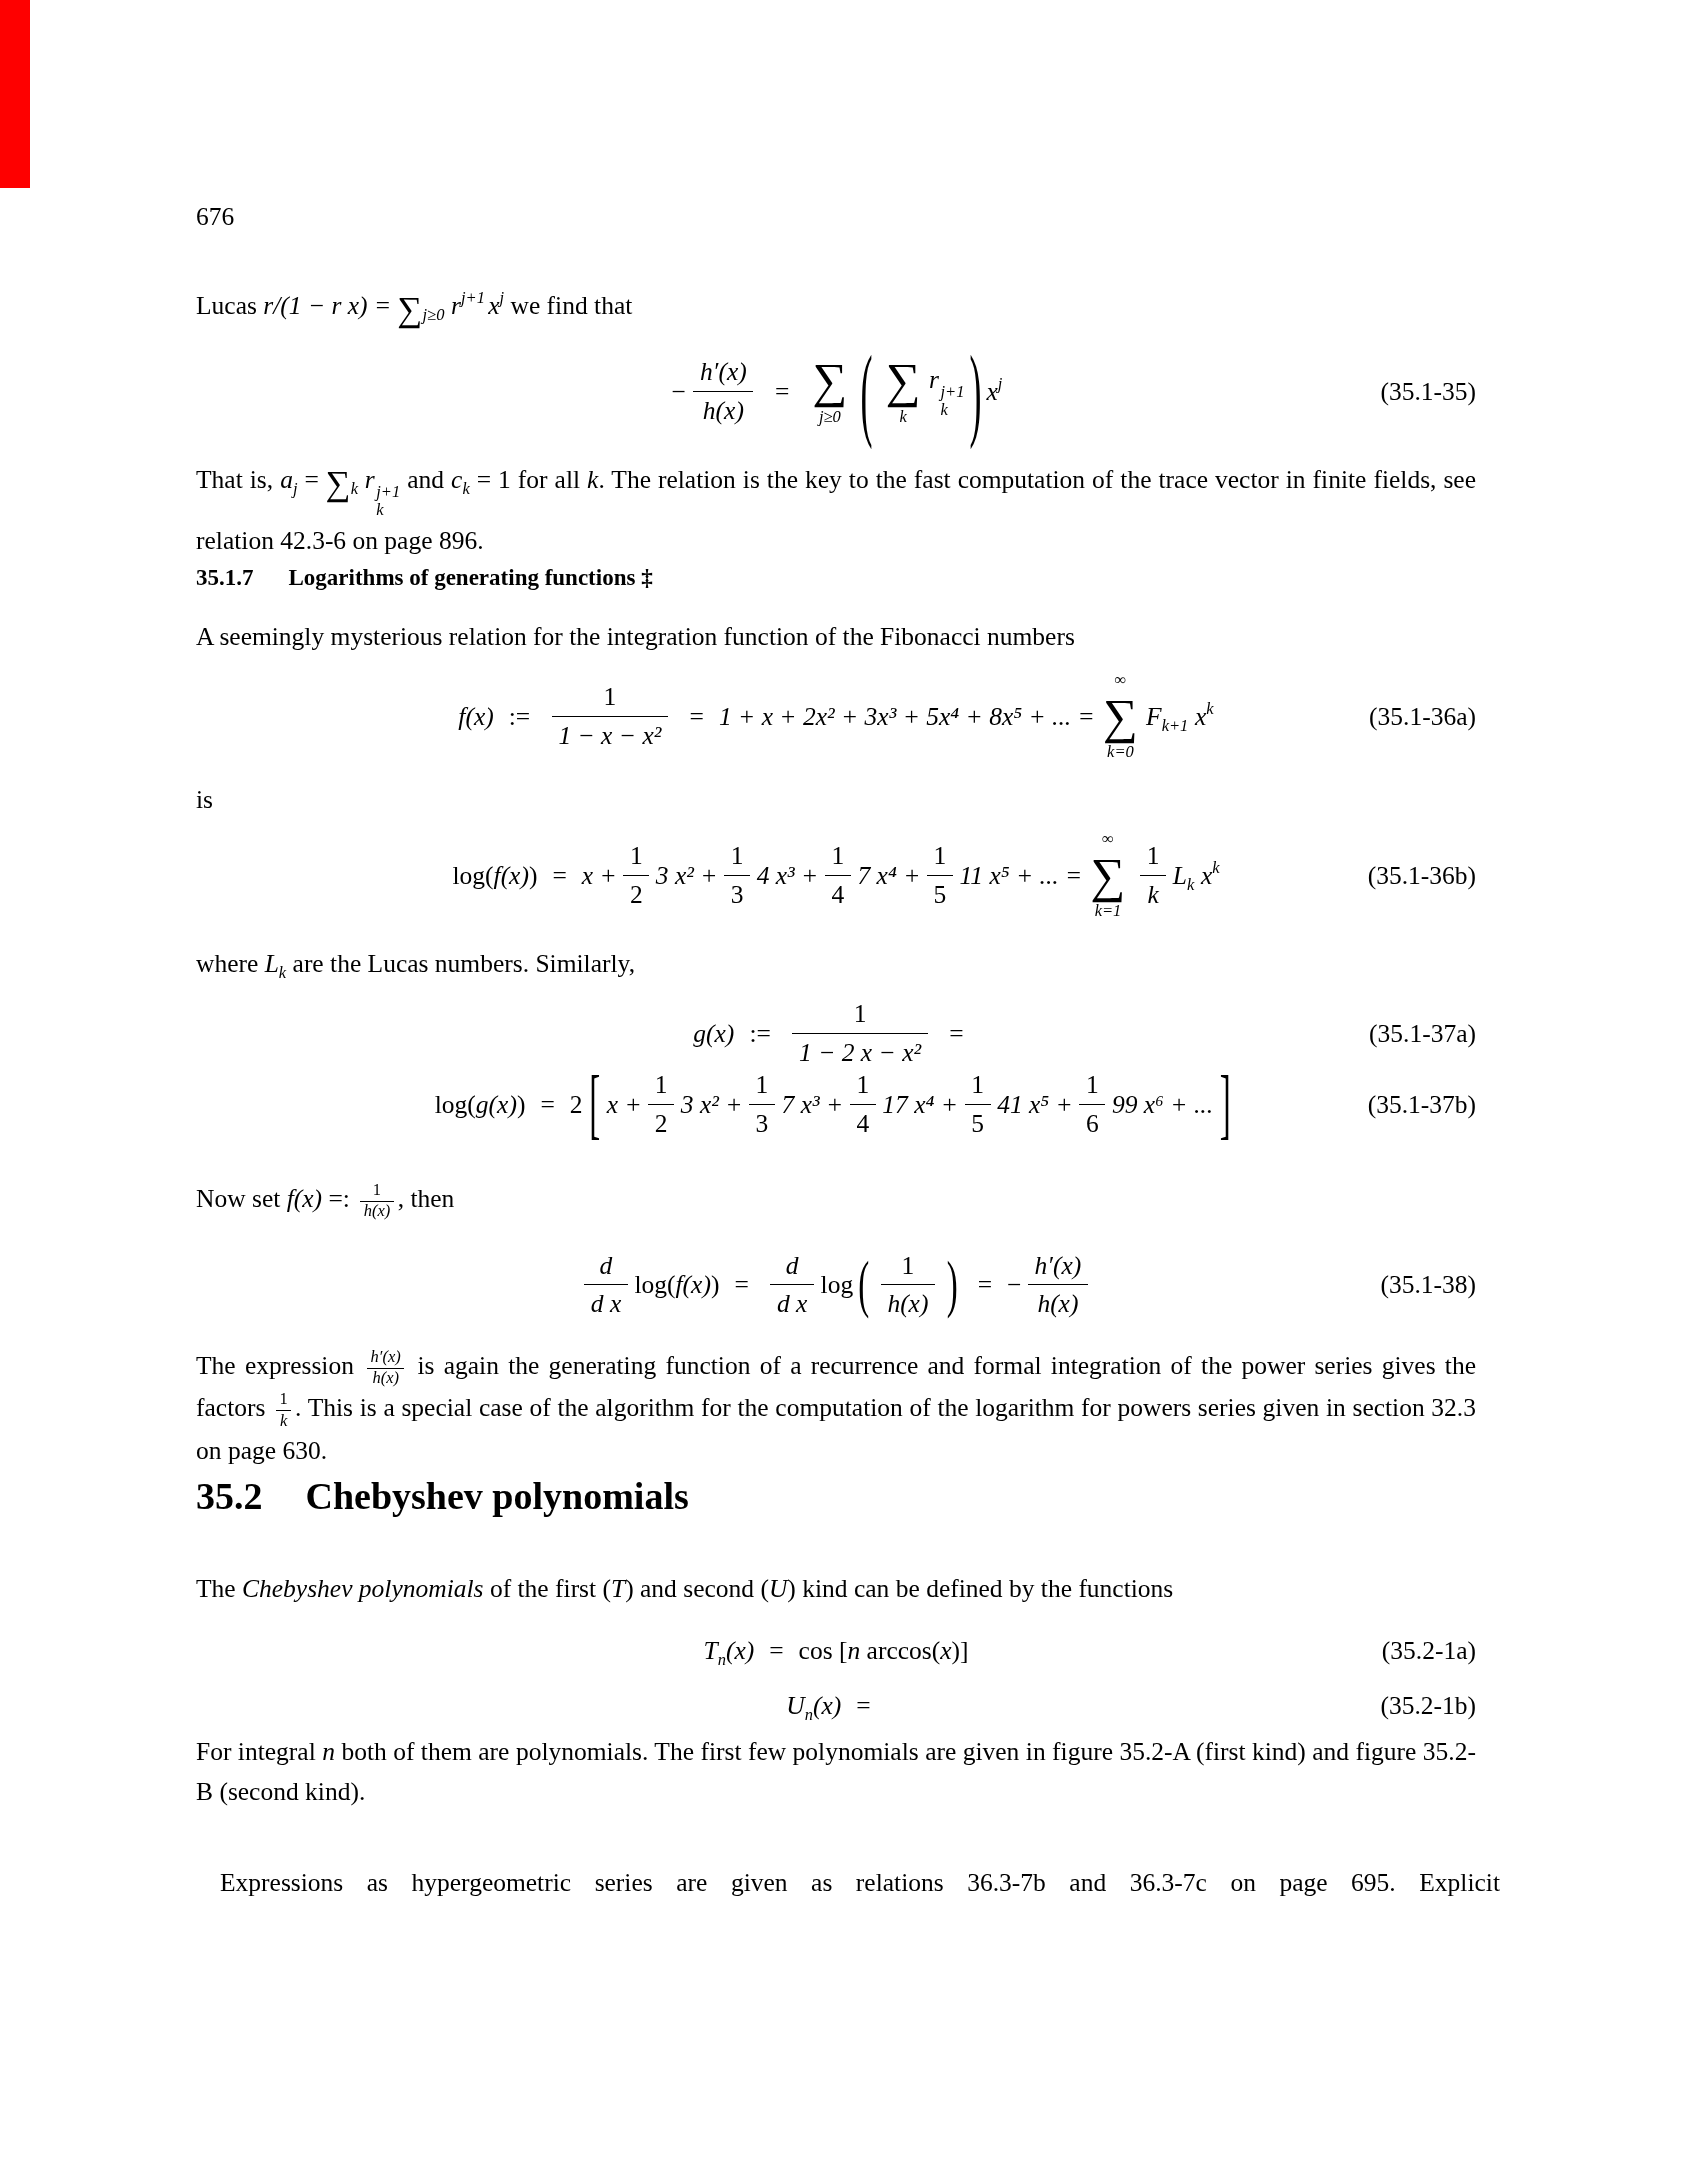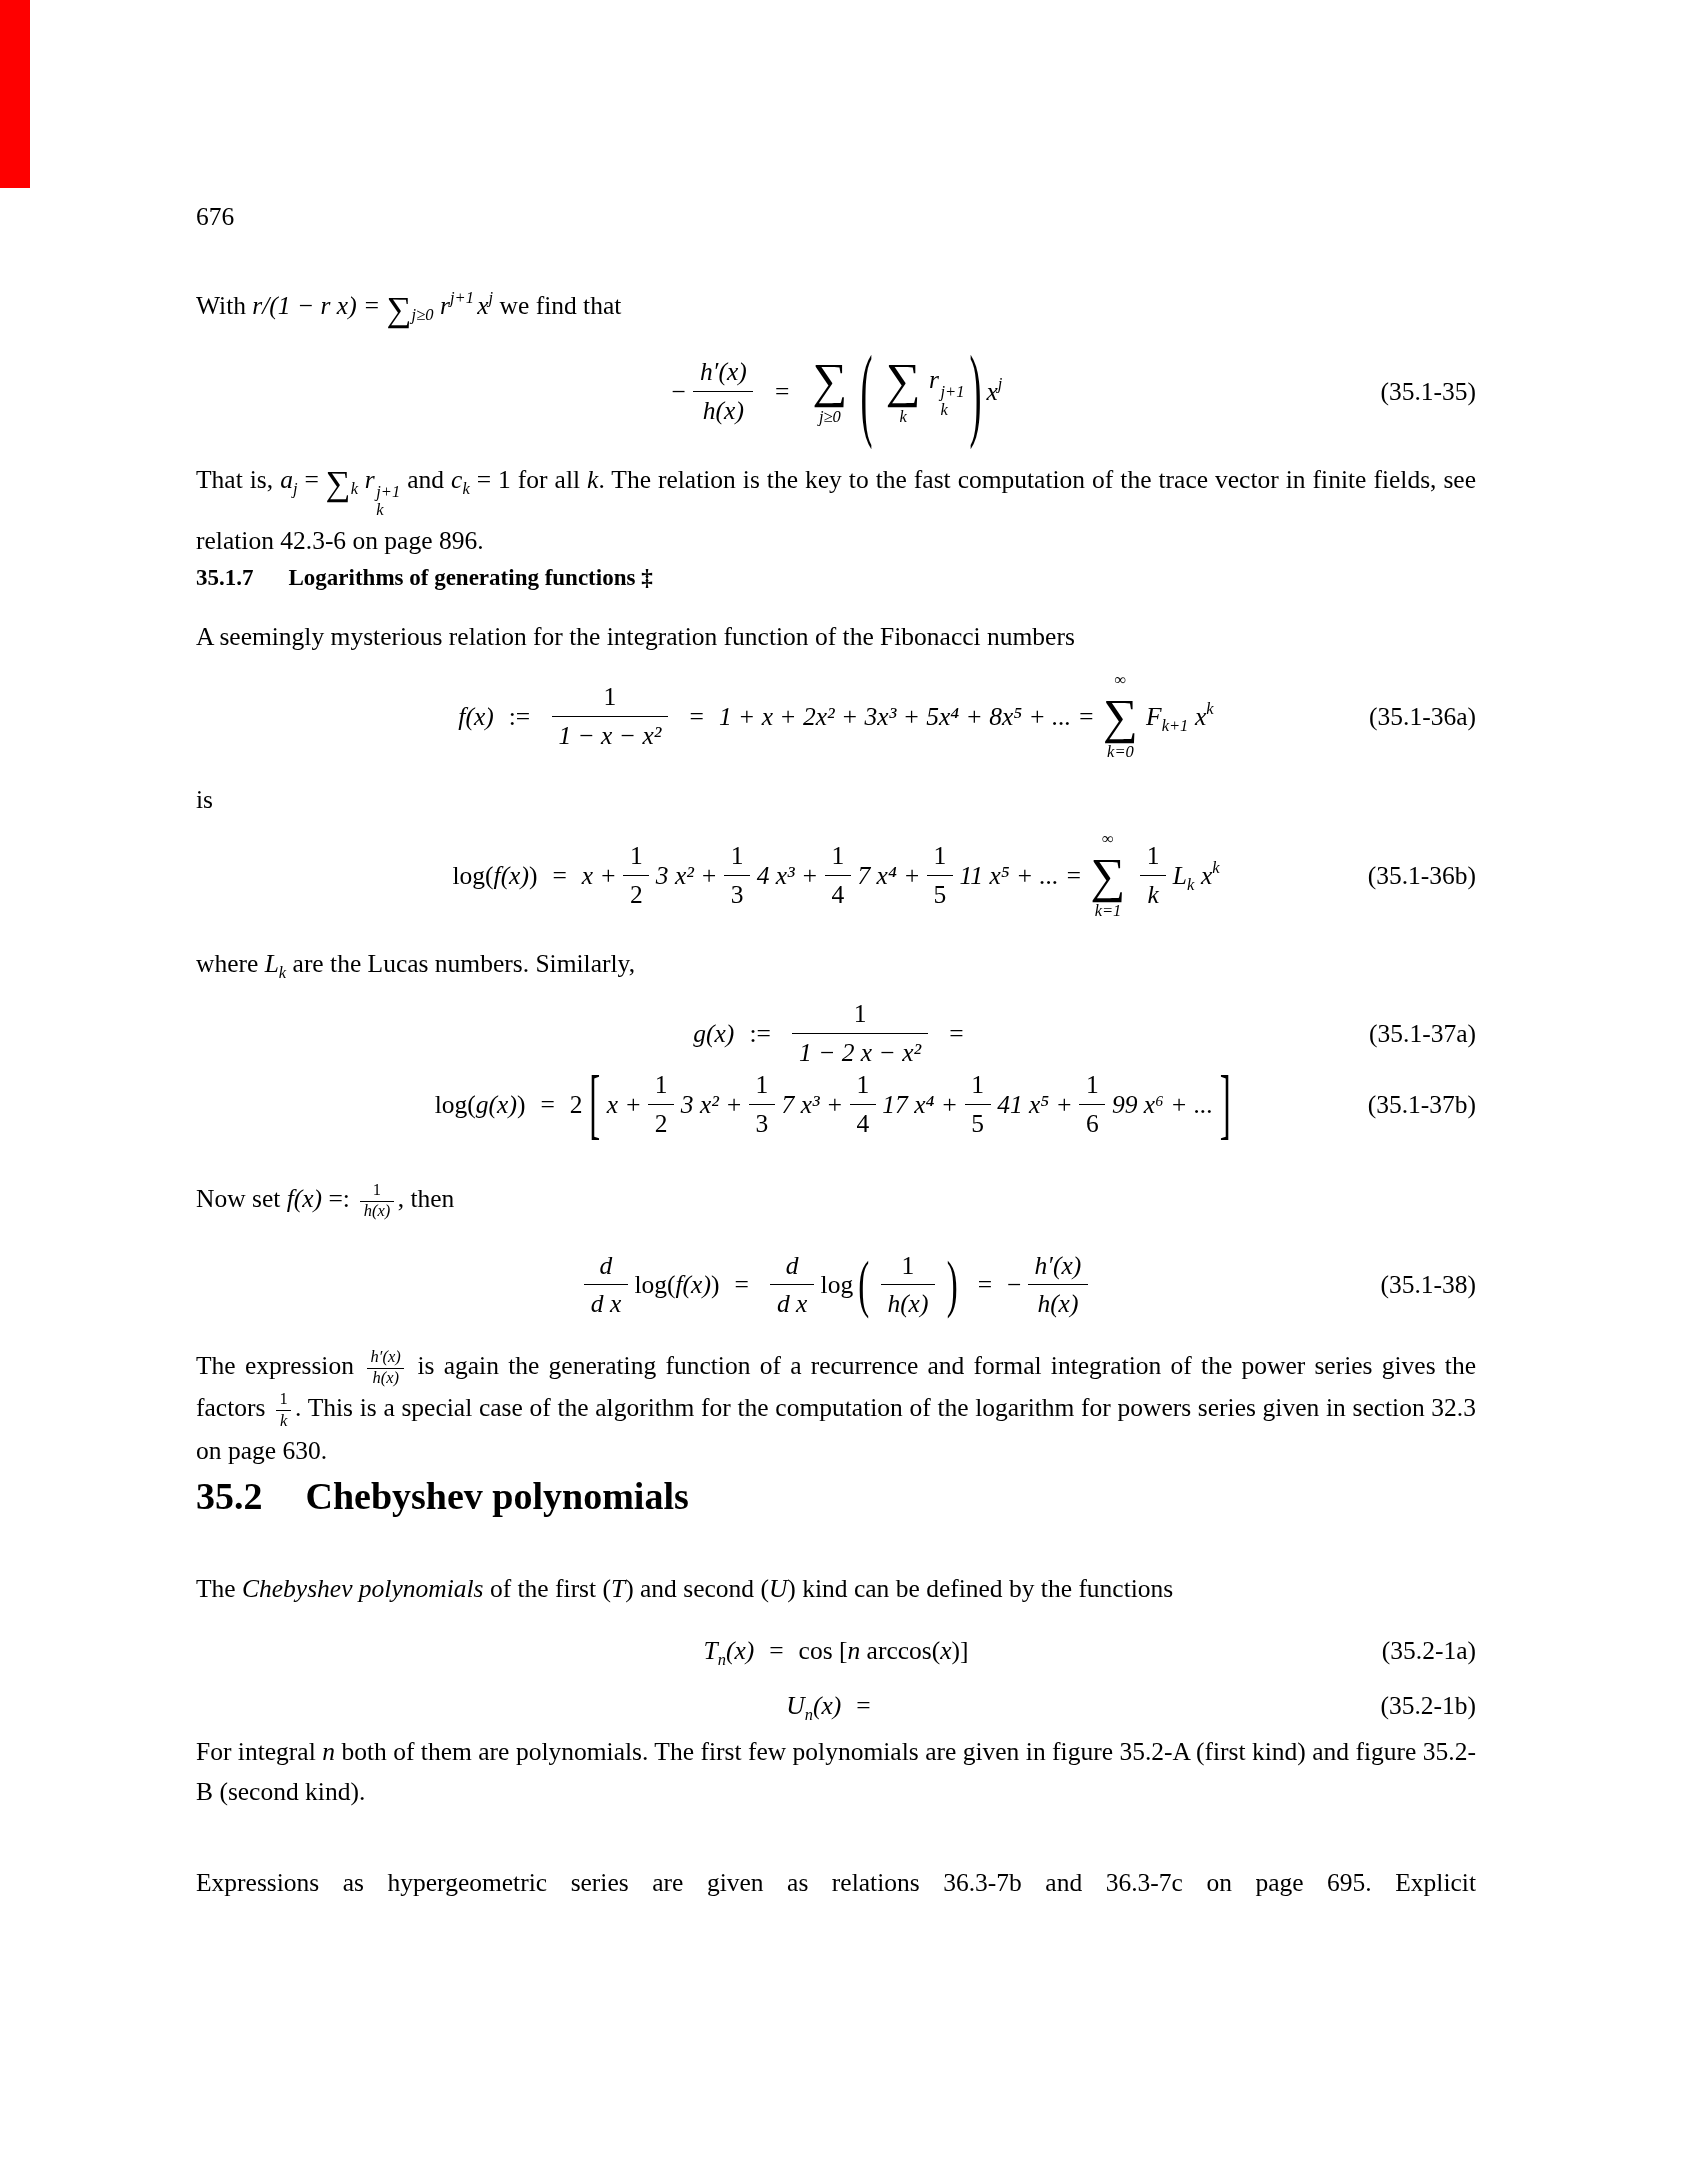"With" span { text: With -> Lucas }
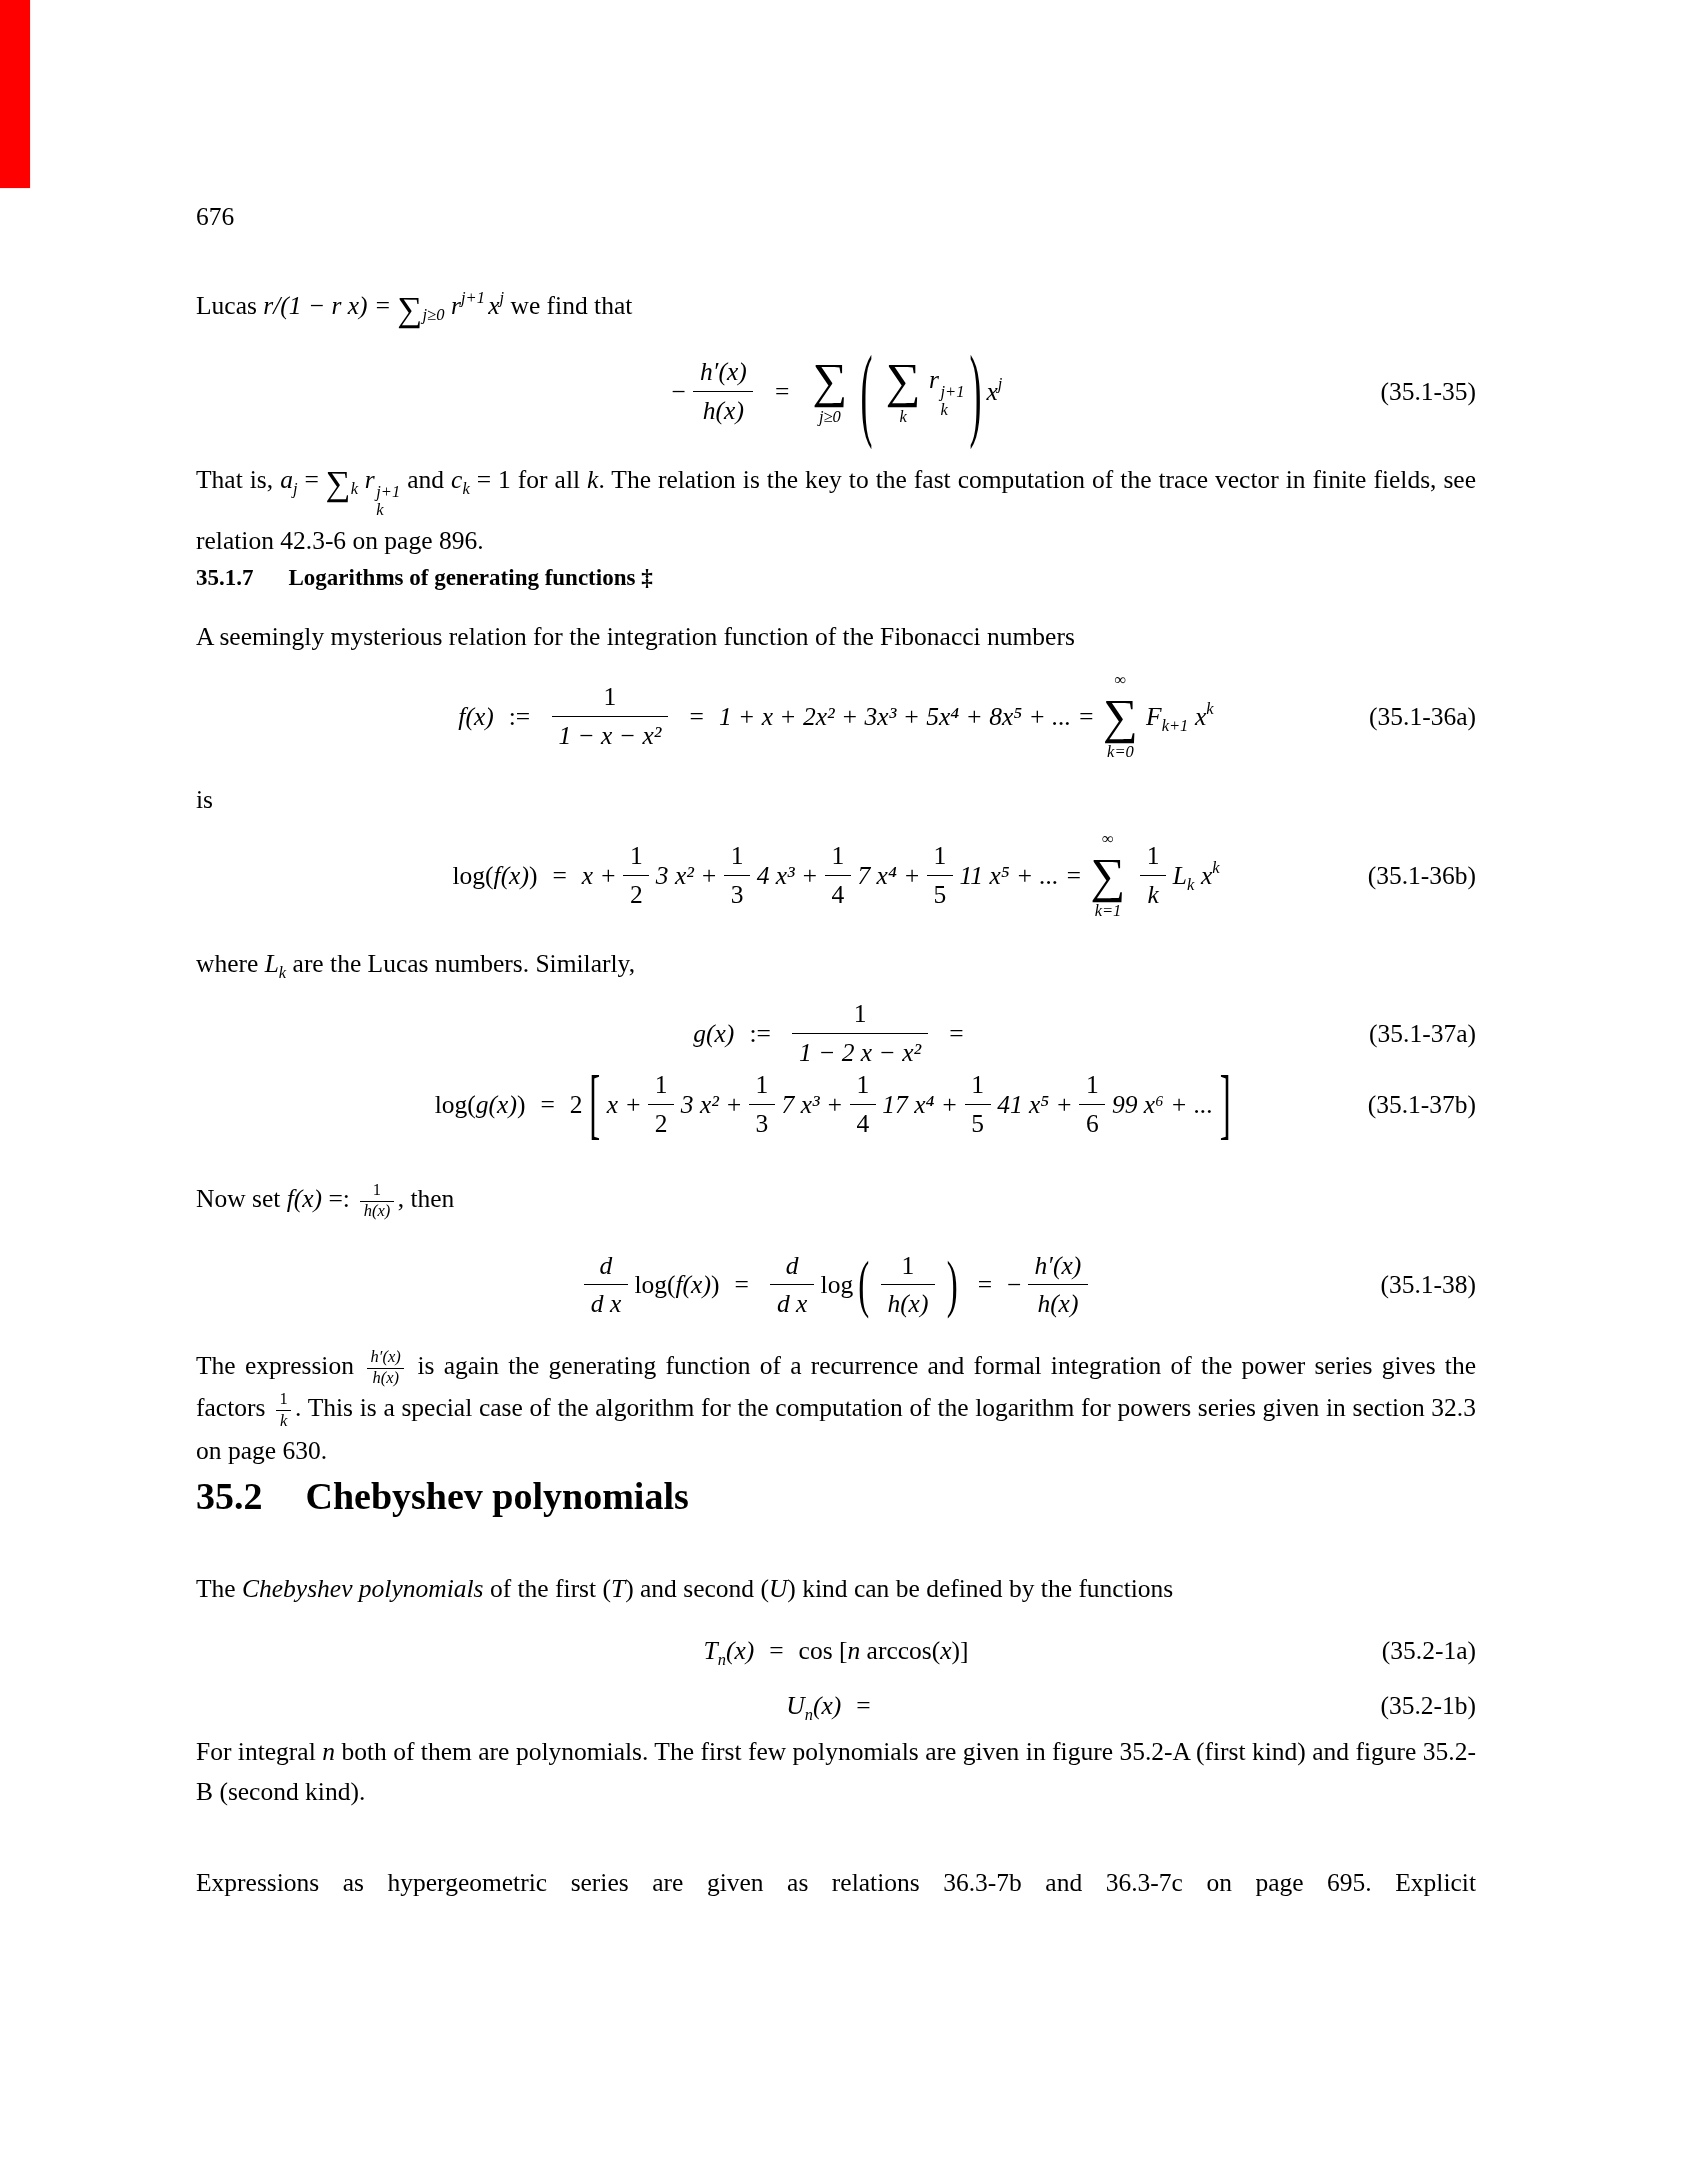"Expressions as hypergeometric series are" .just-all { margin-left: none -> 24px }
